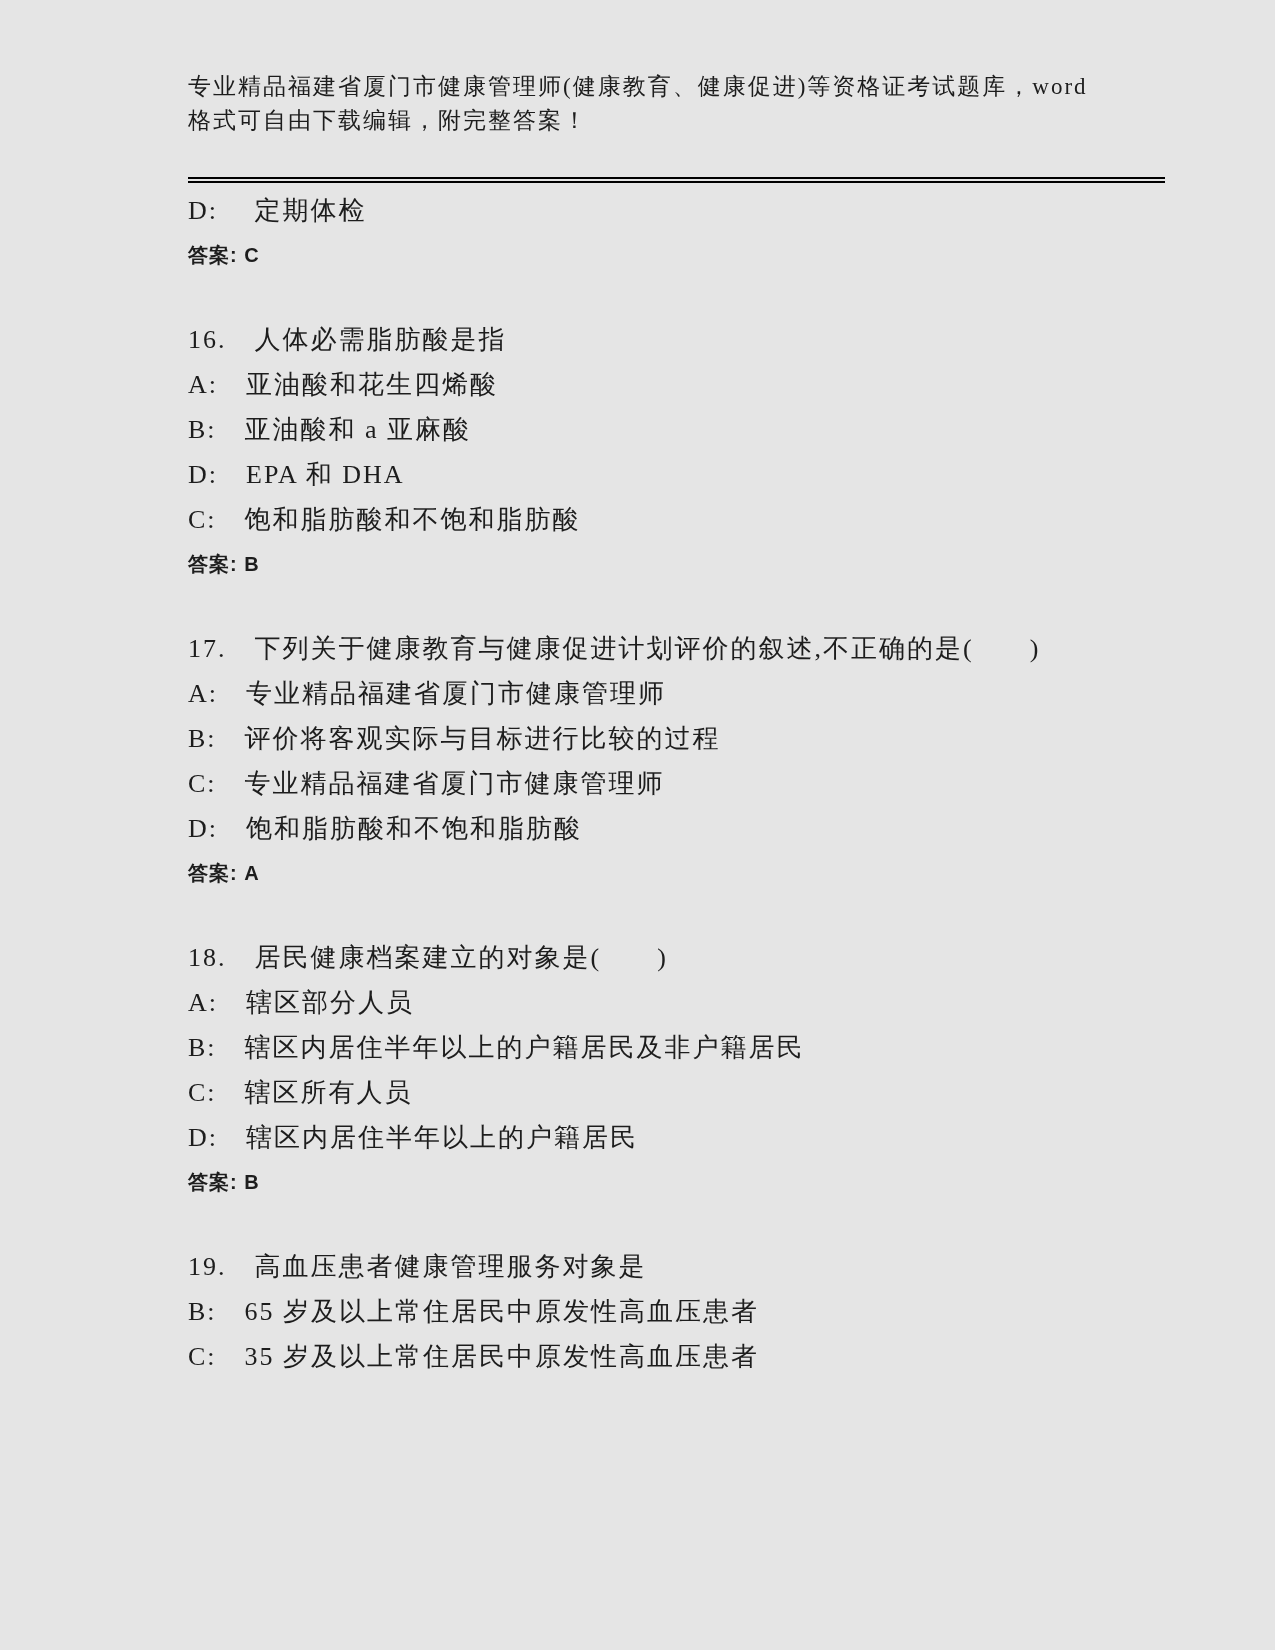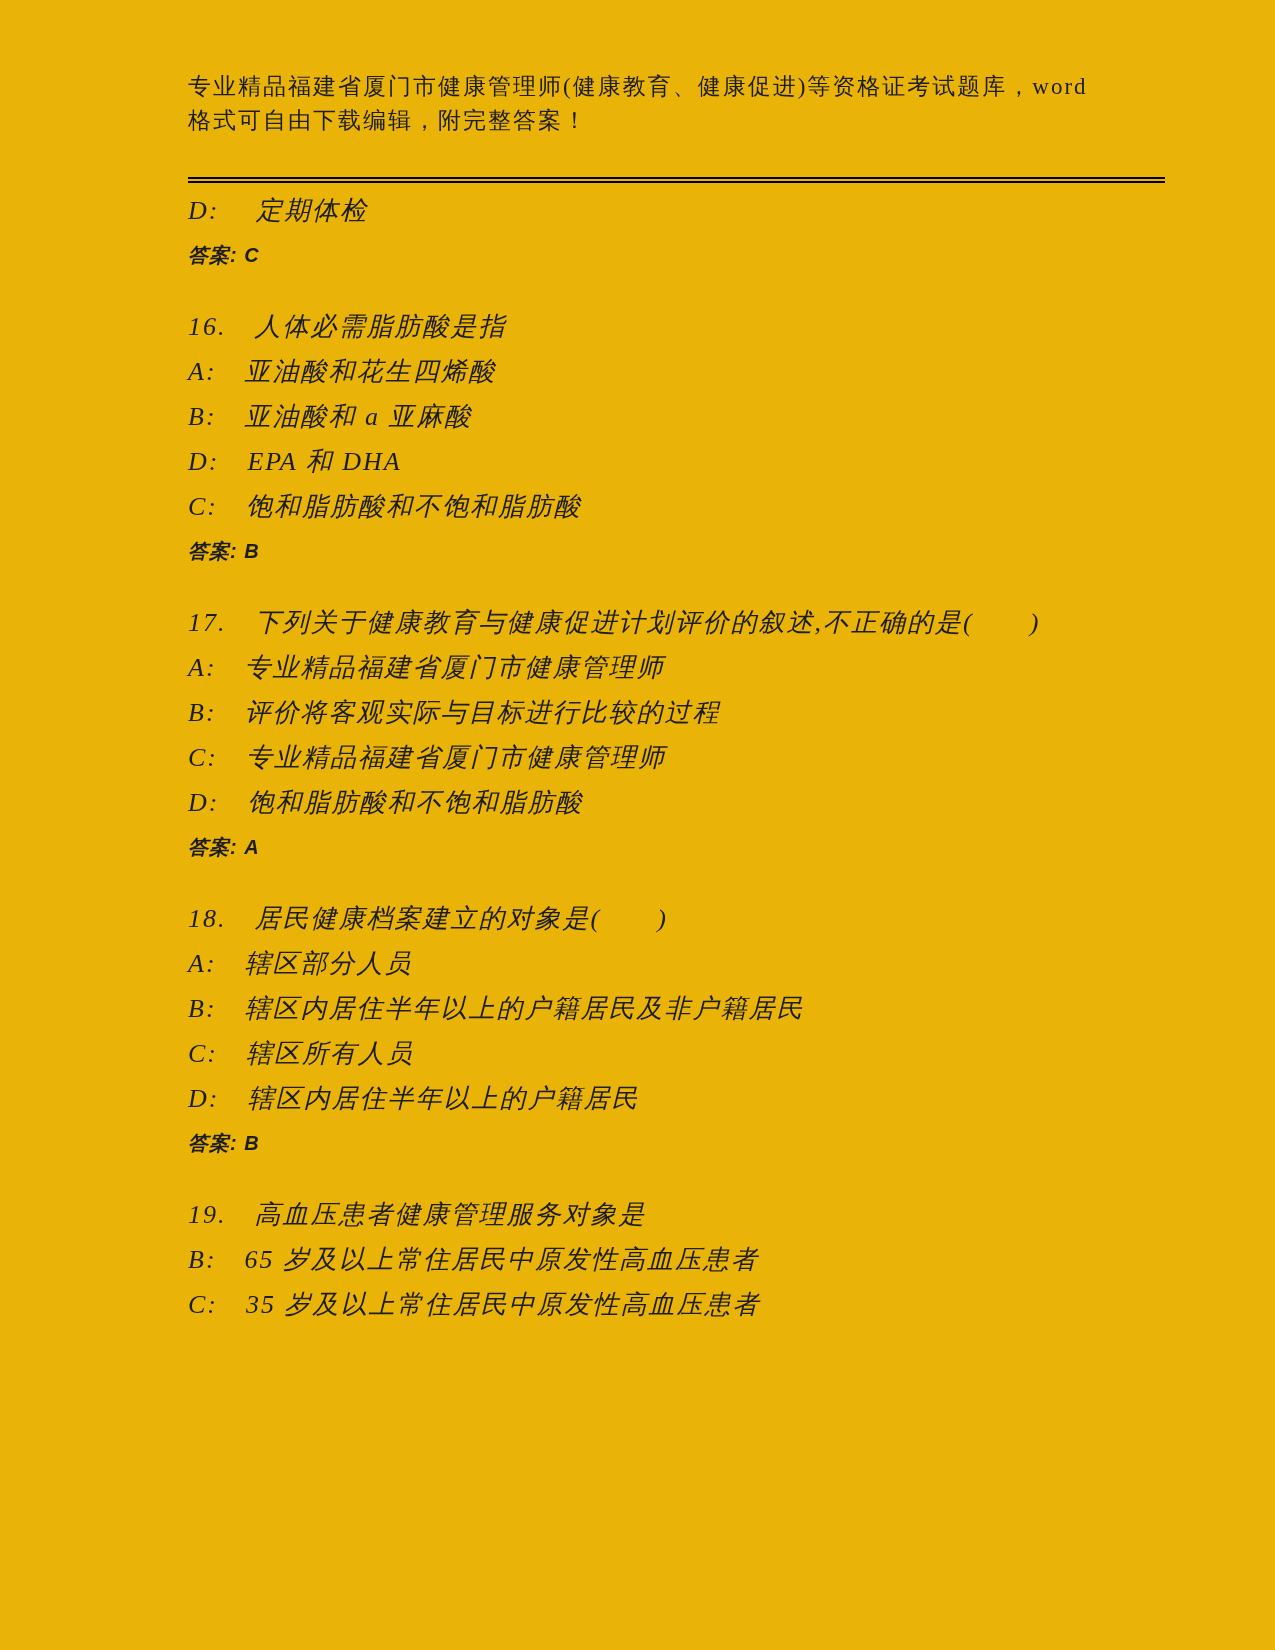"专业精品福建省厦门市健康管理师(健康教育、健康促进)等资格证考试题库，word" .page { background: #eab308 -> #e5e5e5 }
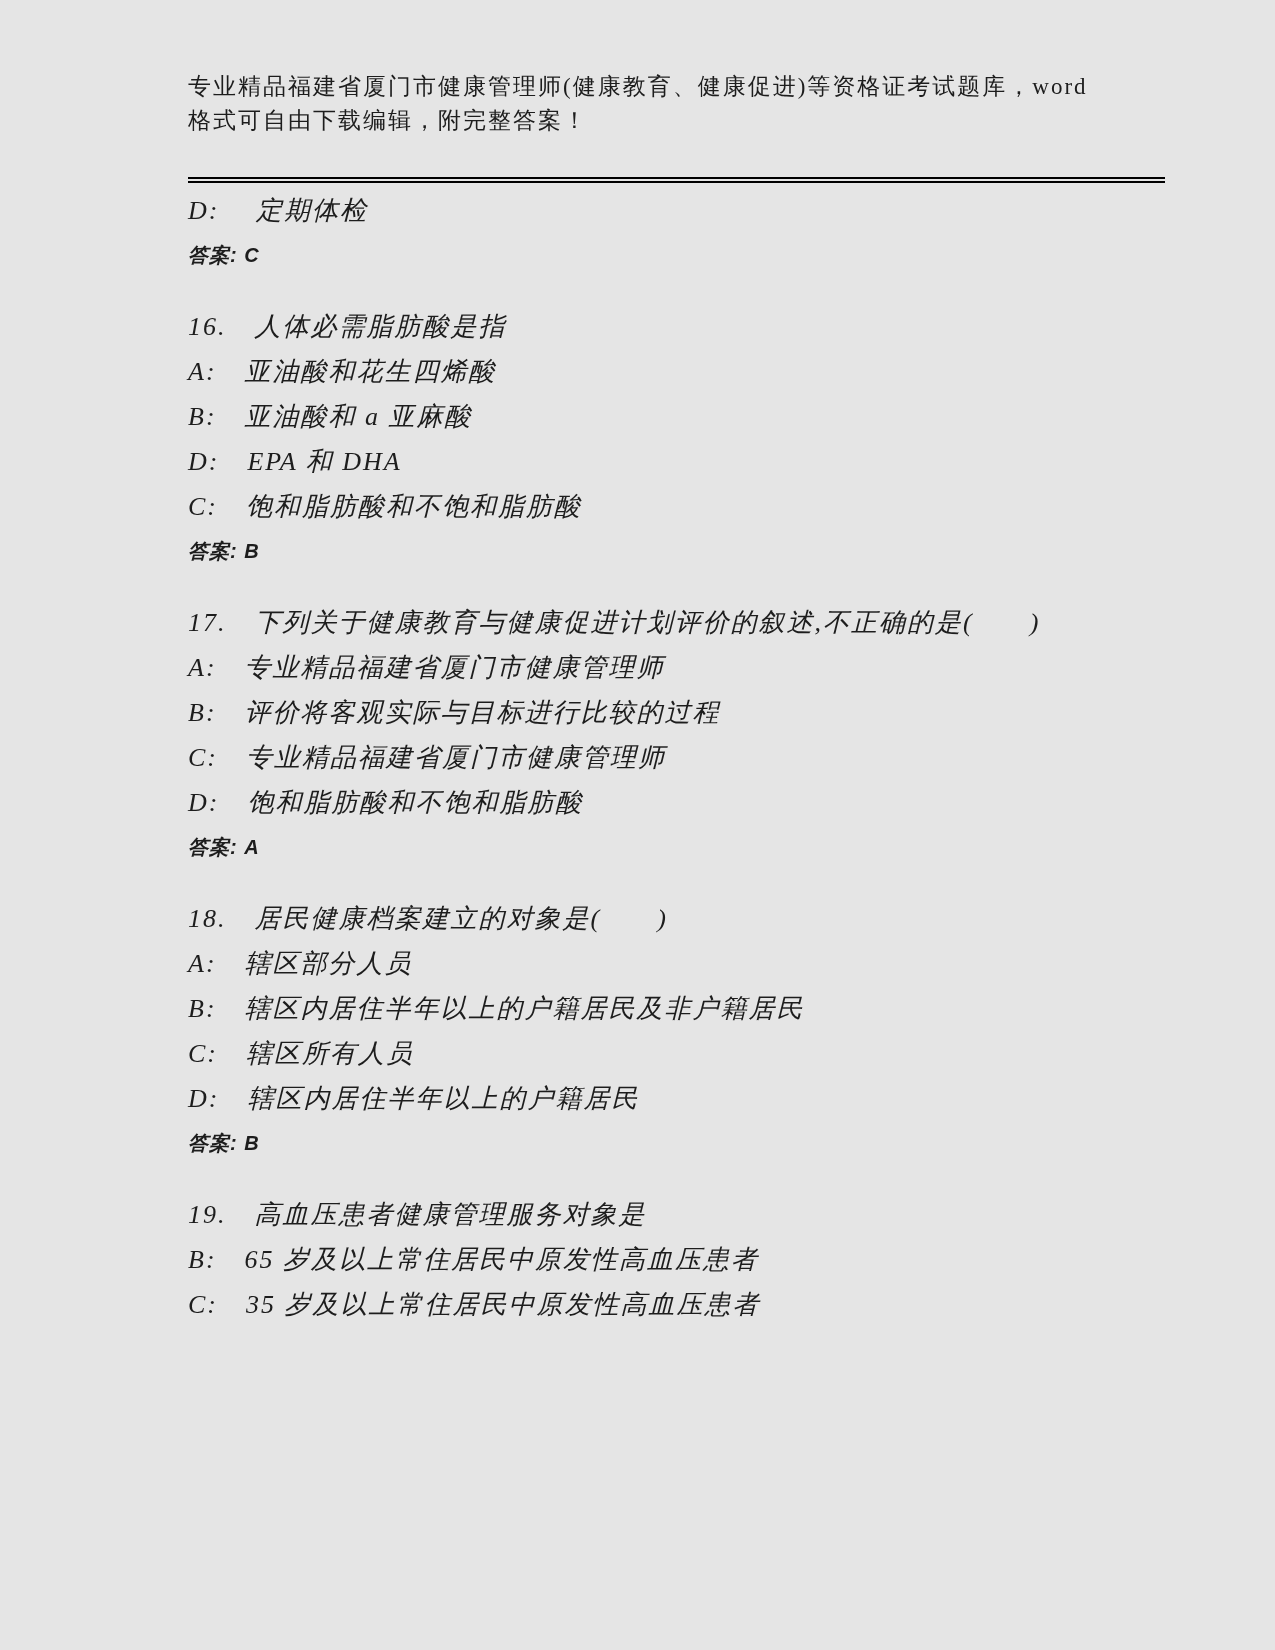"D: 定期体检" .line { font-style: italic -> none }
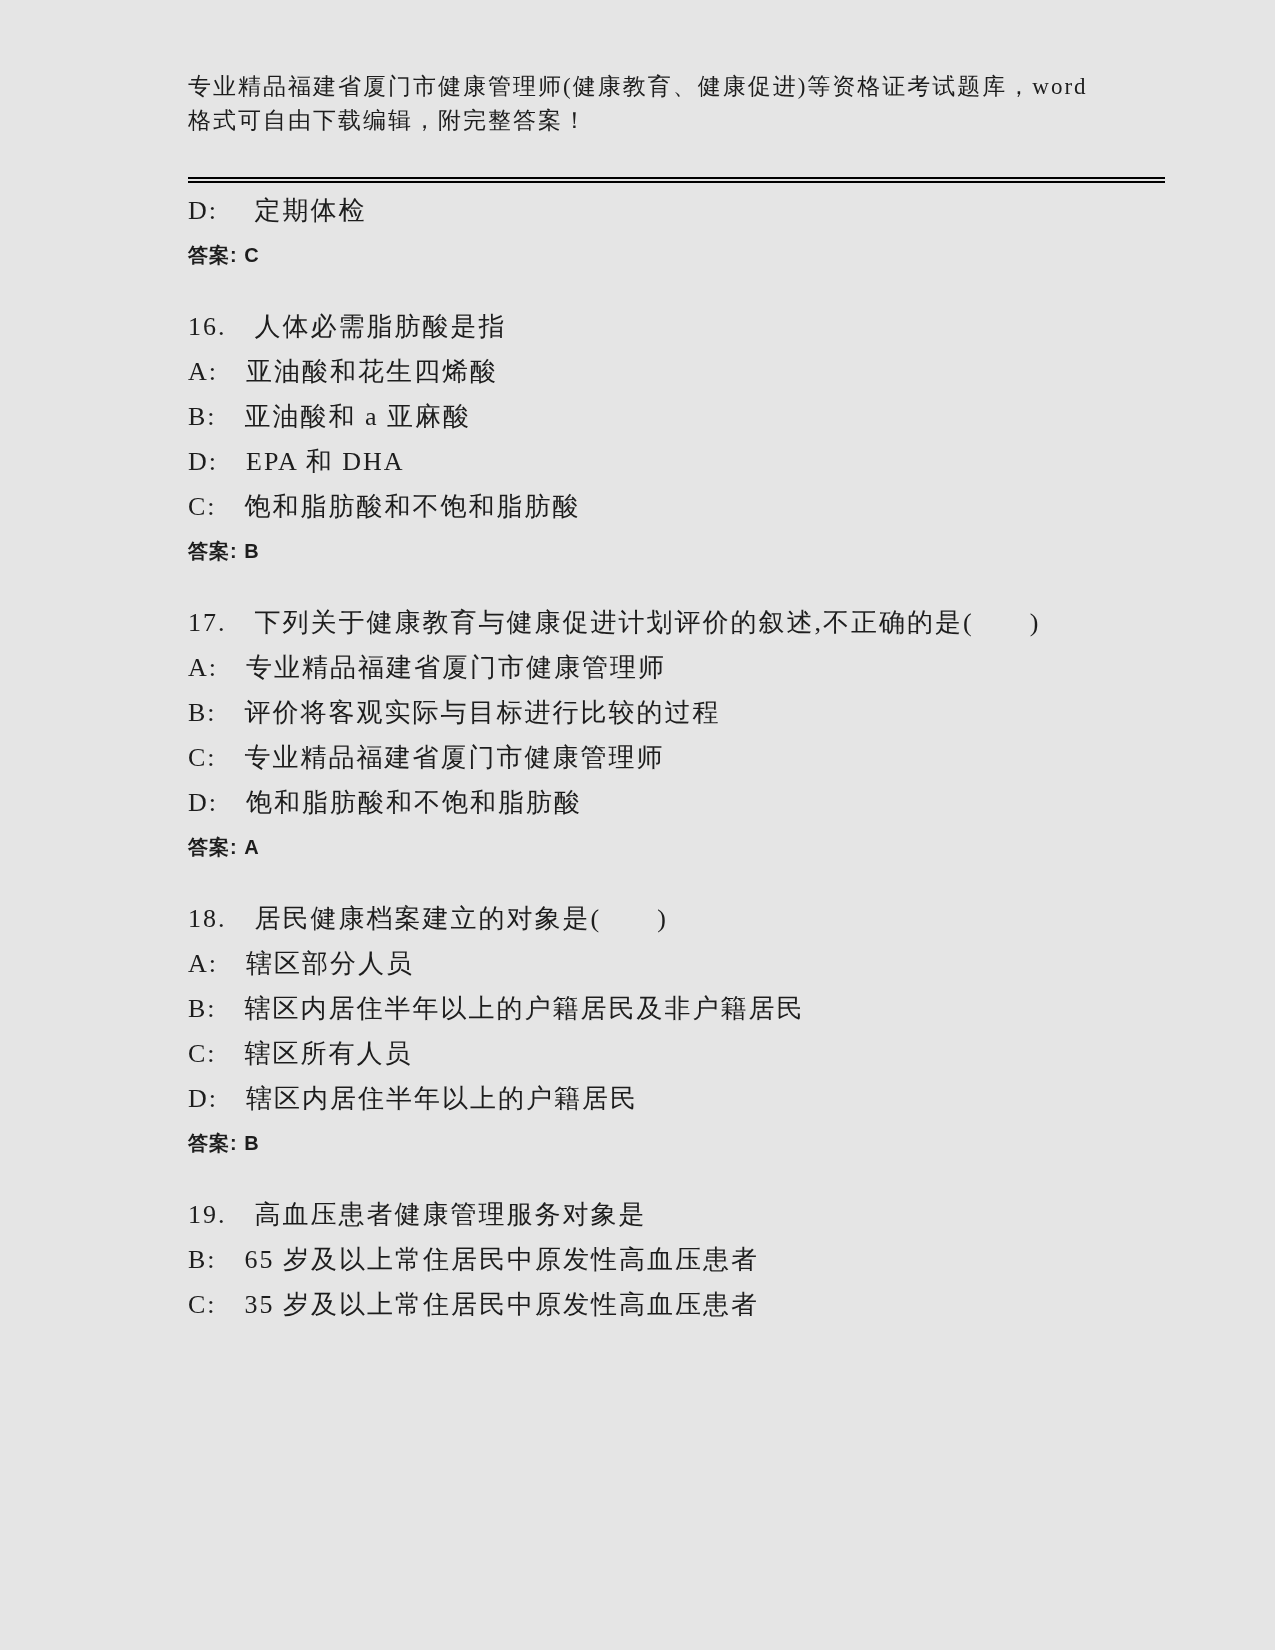"16. 人体必需脂肪酸是指" .line.question { margin-top: 26px -> 39px }
